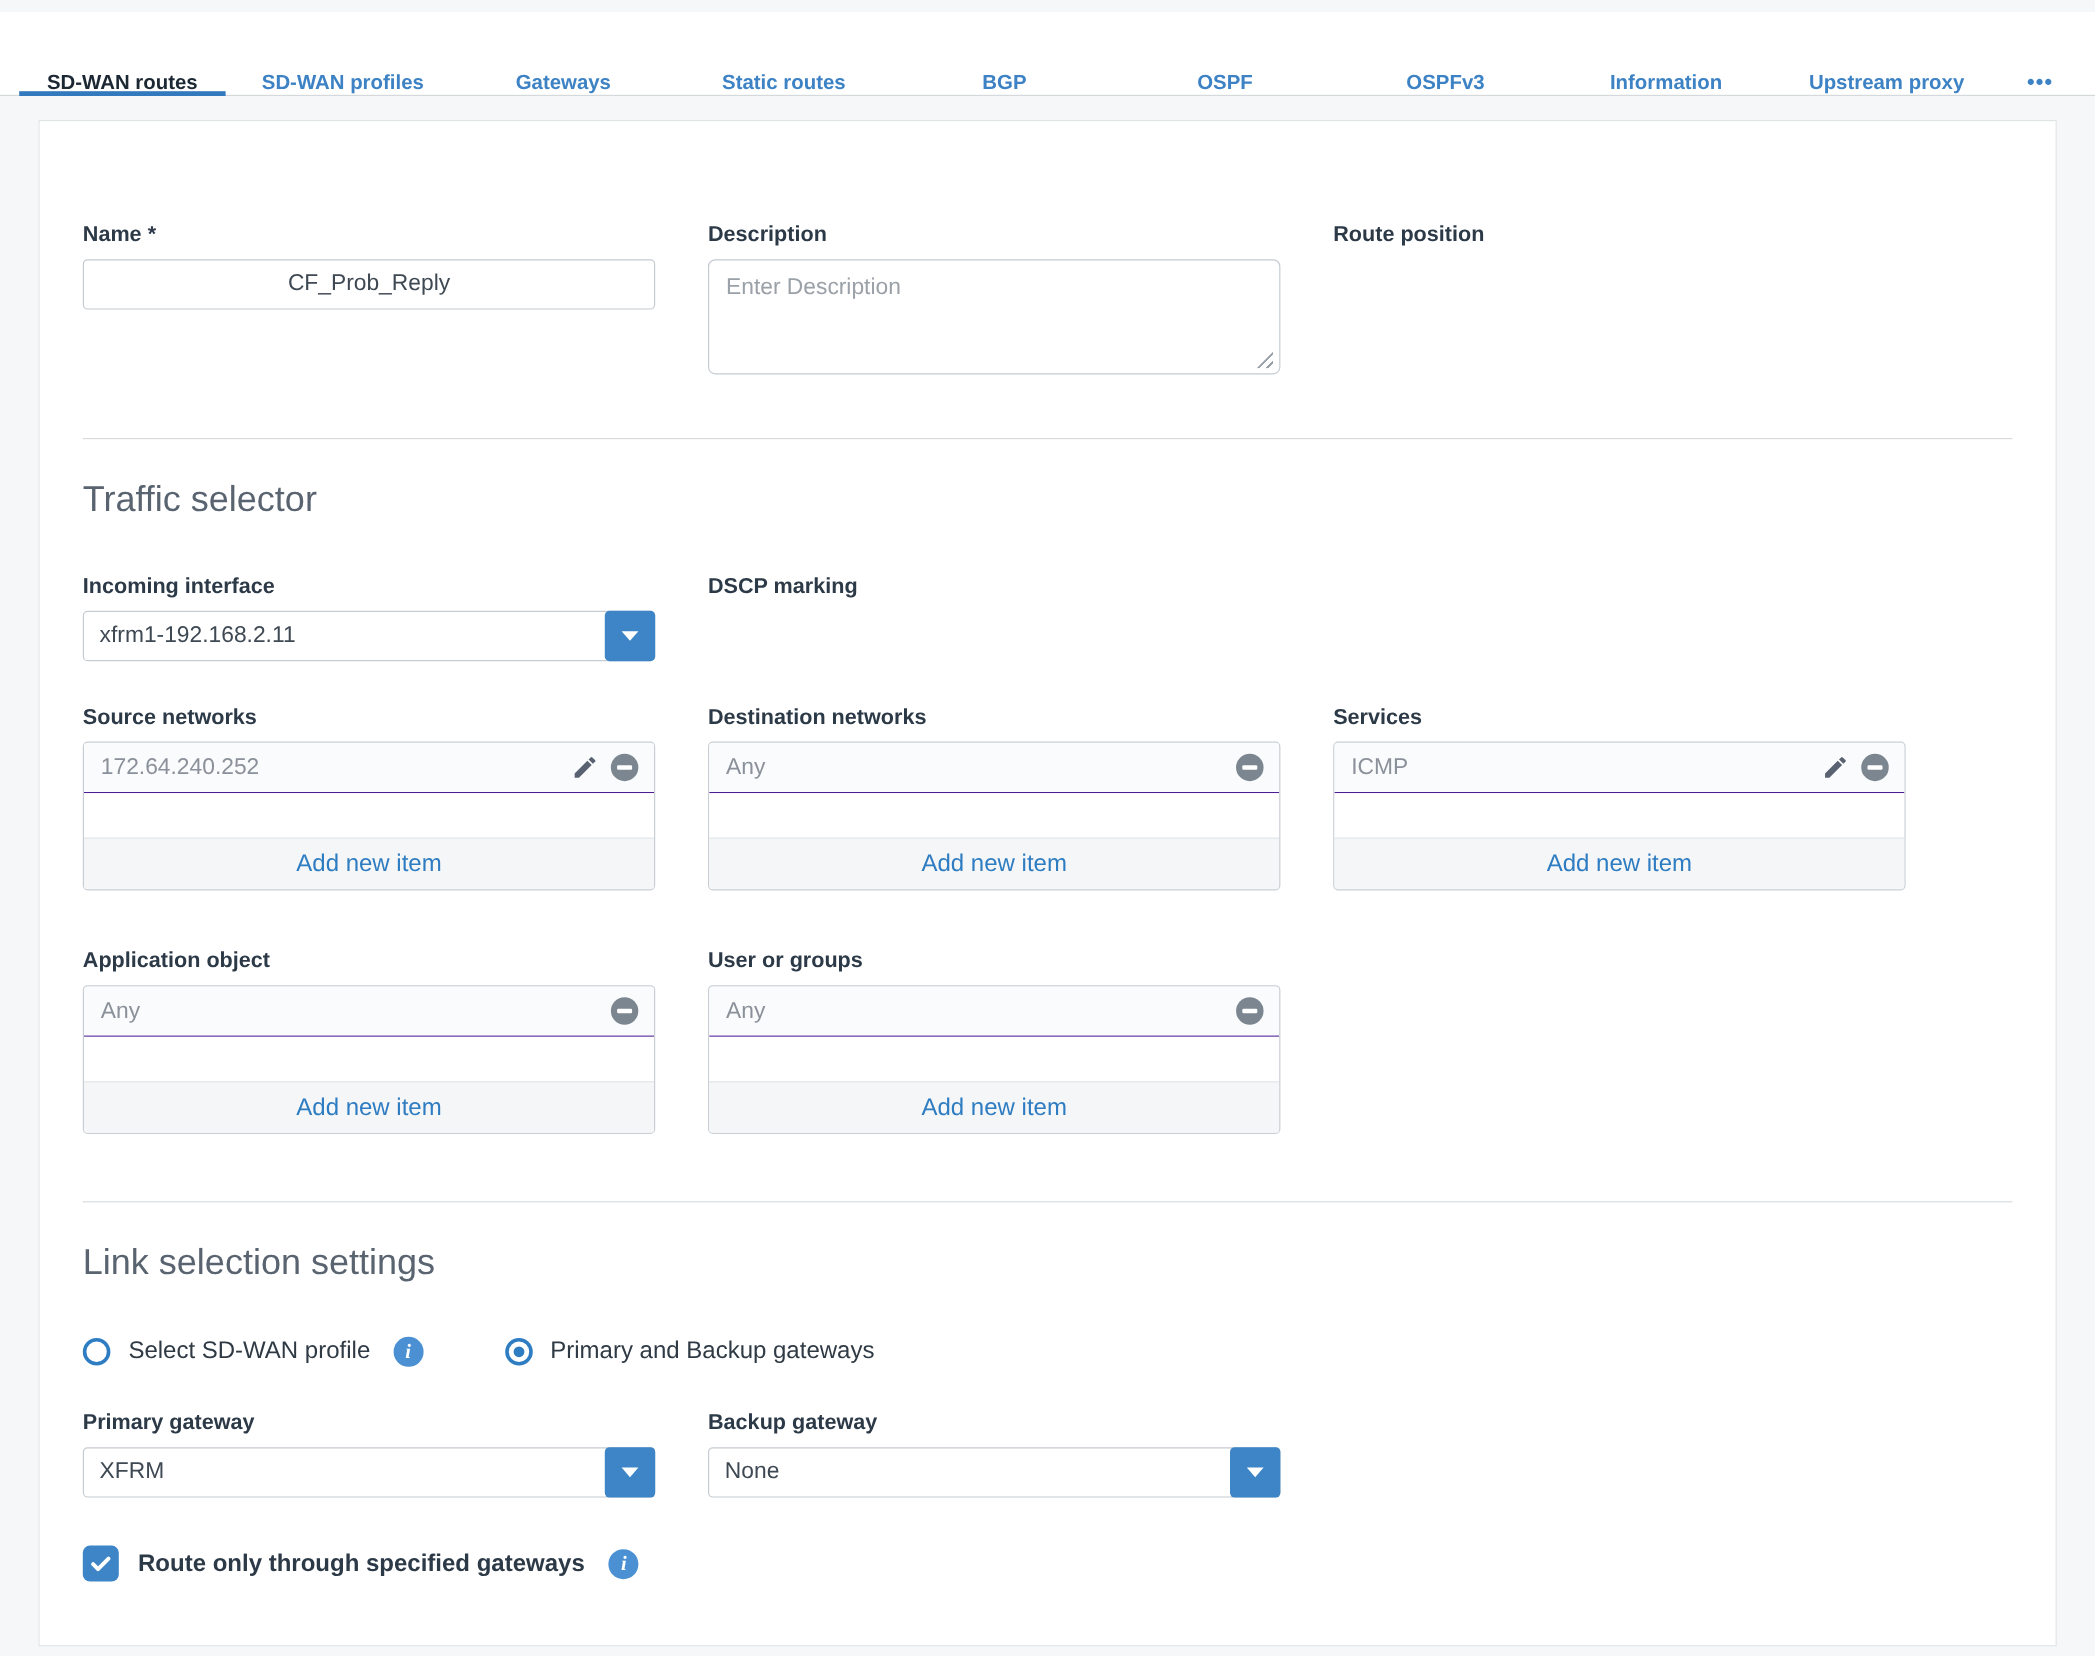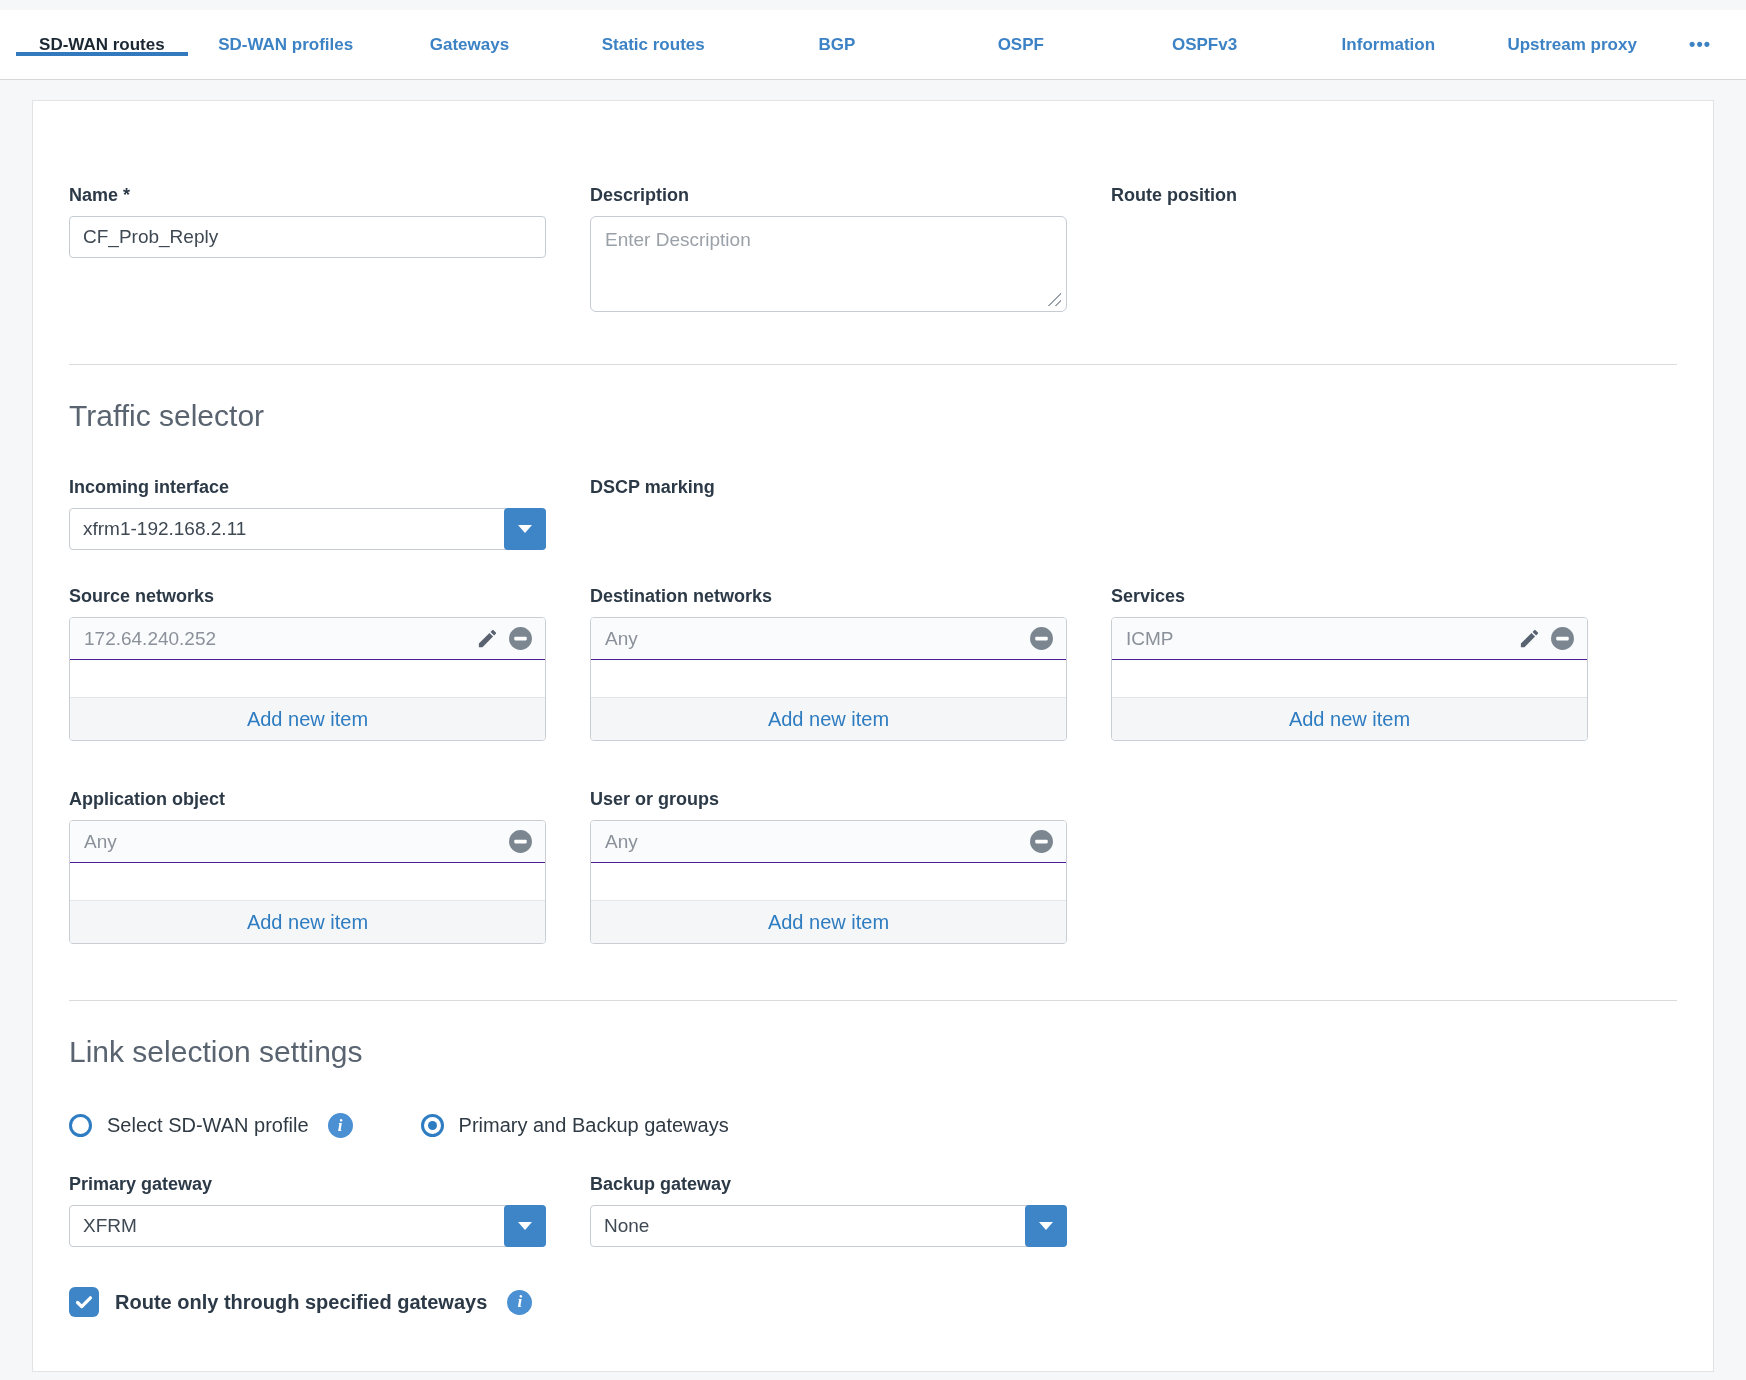"SD-WAN routes" .tabbar { align-items: center -> flex-end }
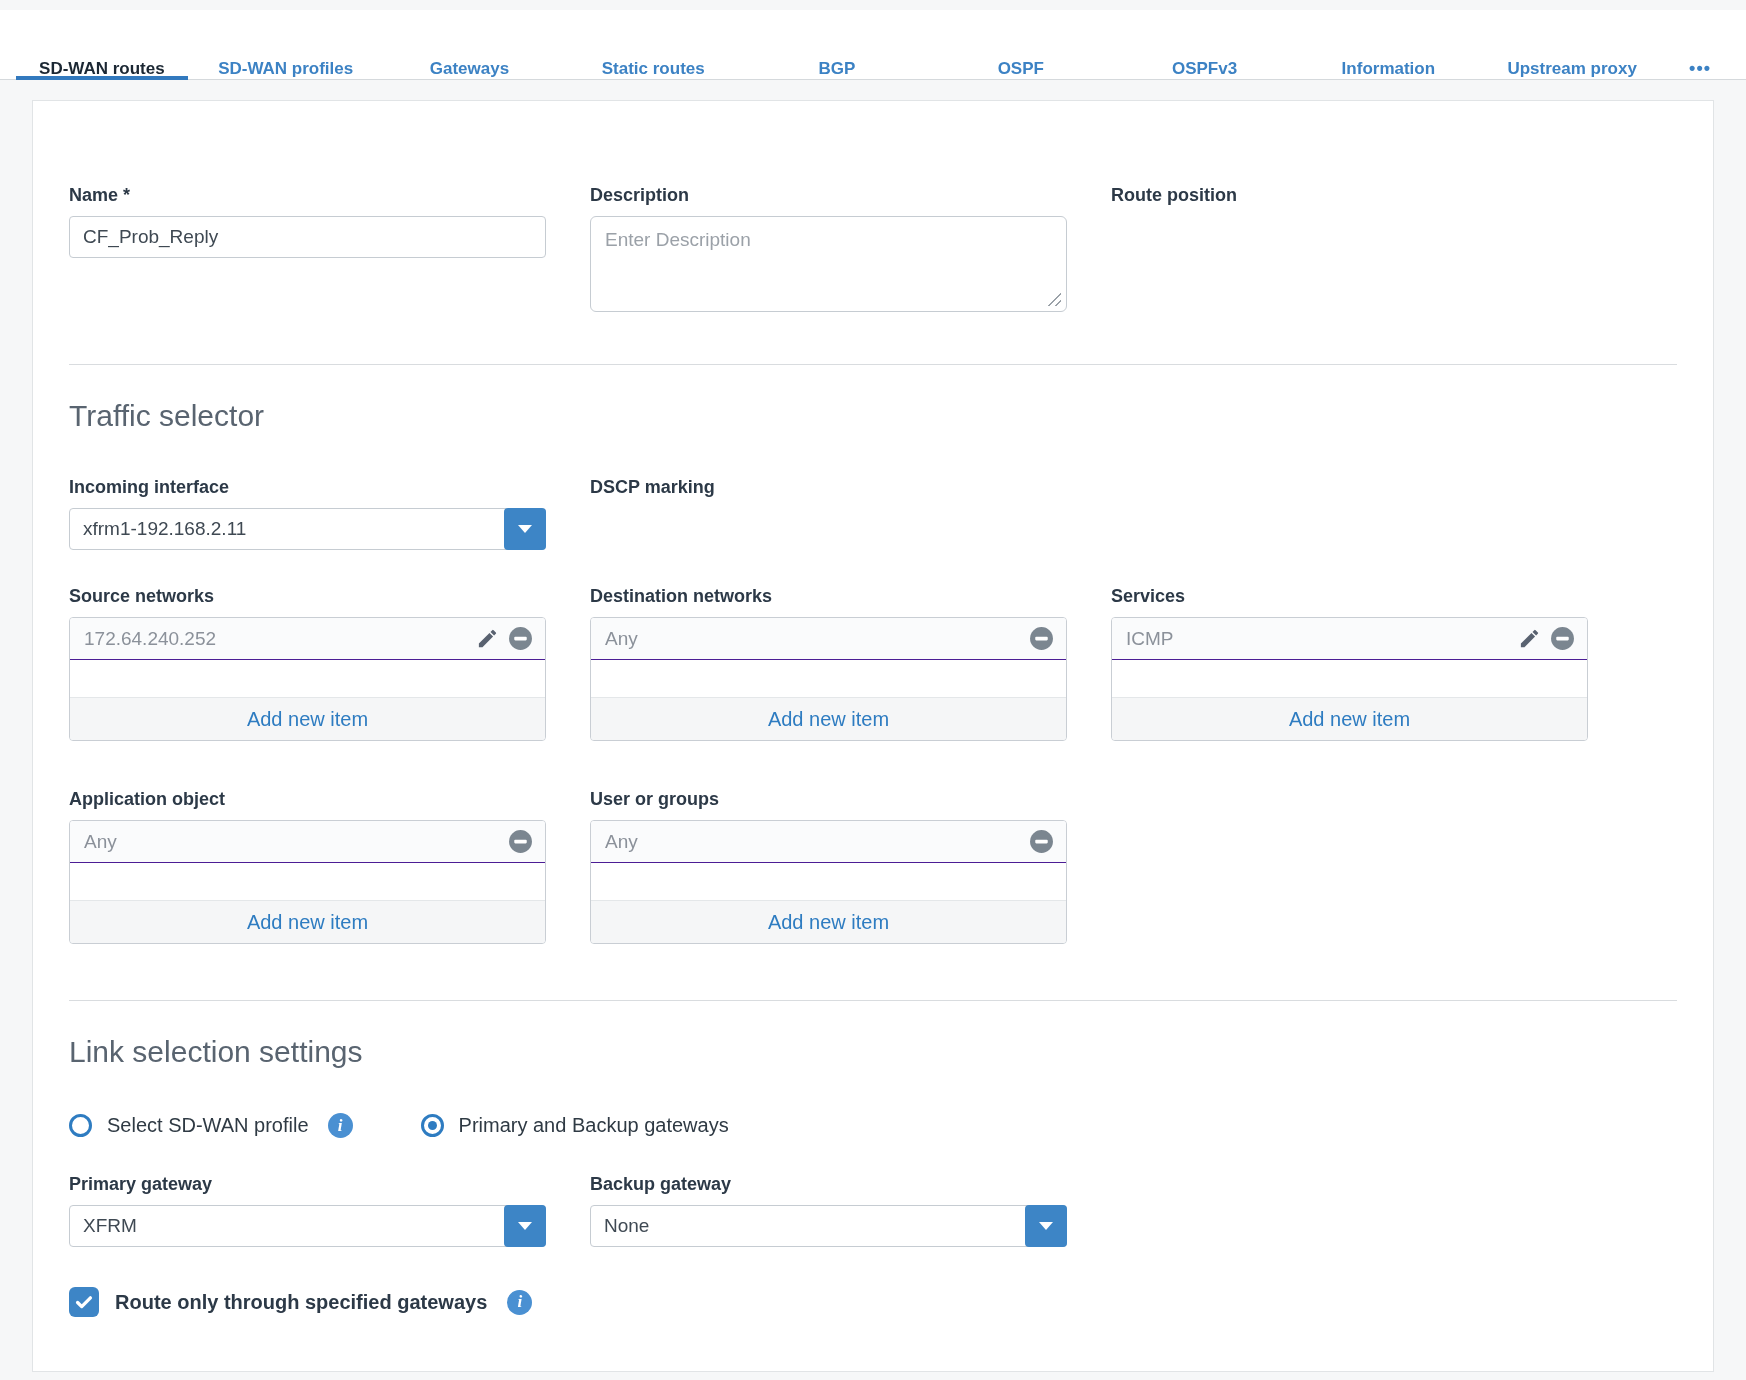"CF_Prob_Reply" .text-input { text-align: none -> center }
